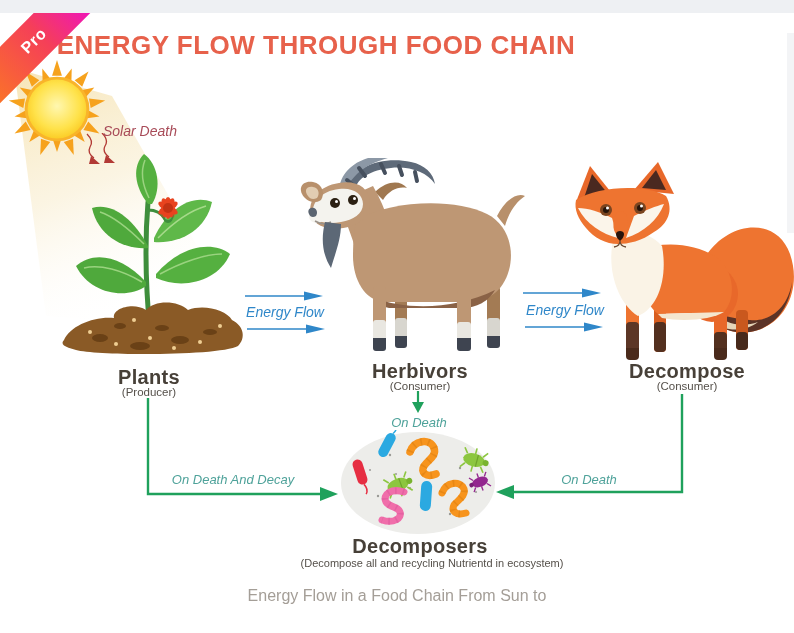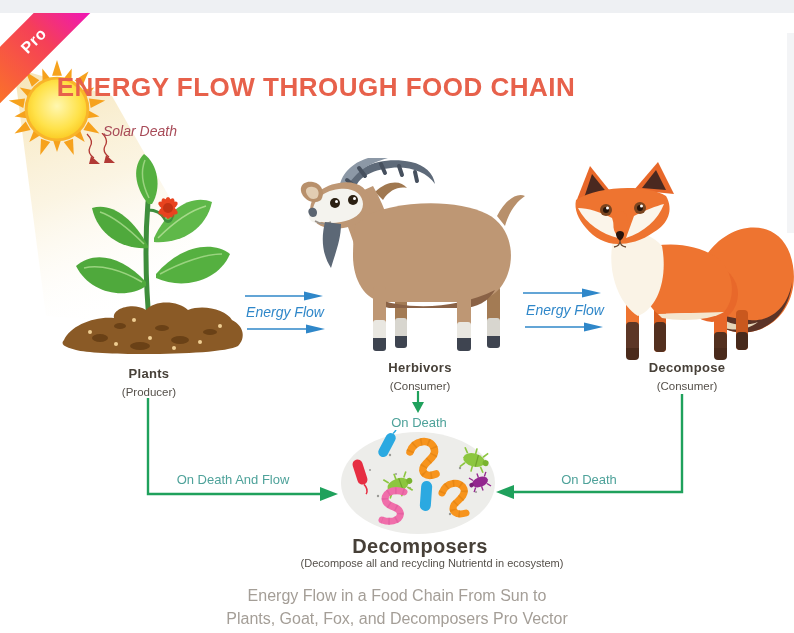"ENERGY FLOW THROUGH FOOD CHAIN" #title { margin-top: 42px -> none }
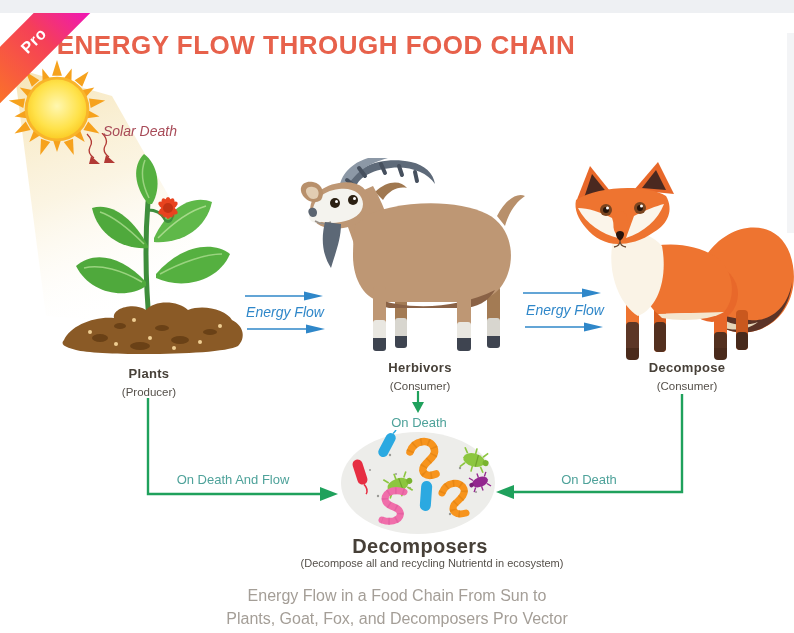"Plants" .node-label { font-size: 13px -> 20px }
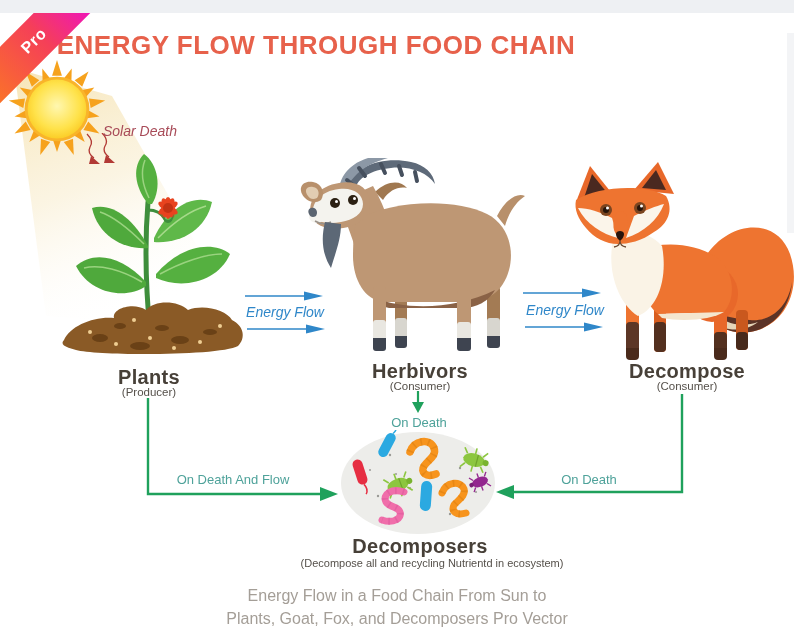"On Death" .flow-teal { font-style: none -> italic }
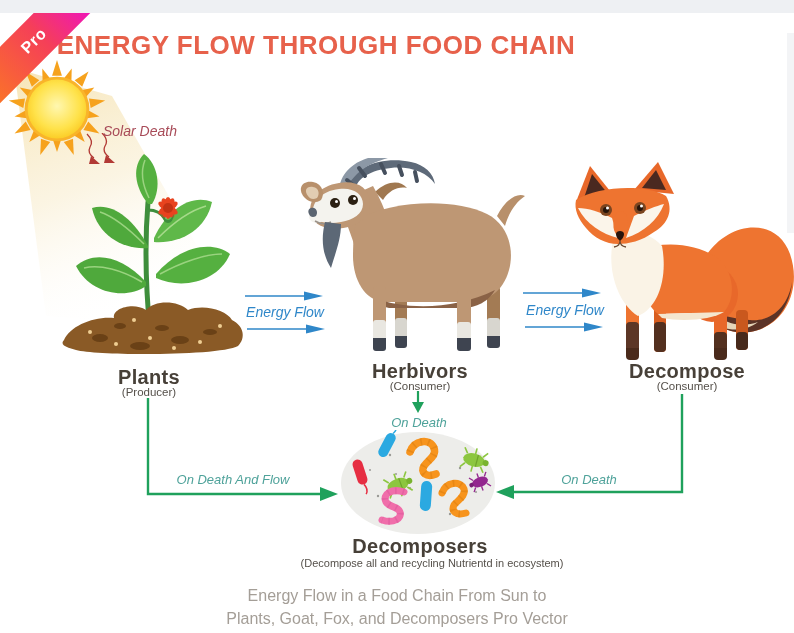"On Death And Flow" div.abs { text: Flow -> Decay }
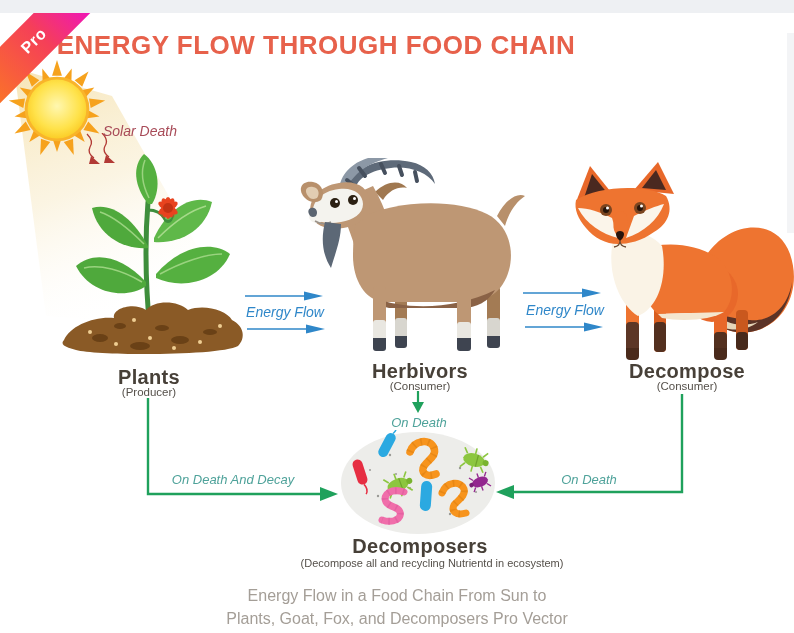"Plants, Goat, Fox, and Decomposers" div.abs { html: <div>Plants, Goat, Fox, and Decomposers Pro Vector</div> -> none }
